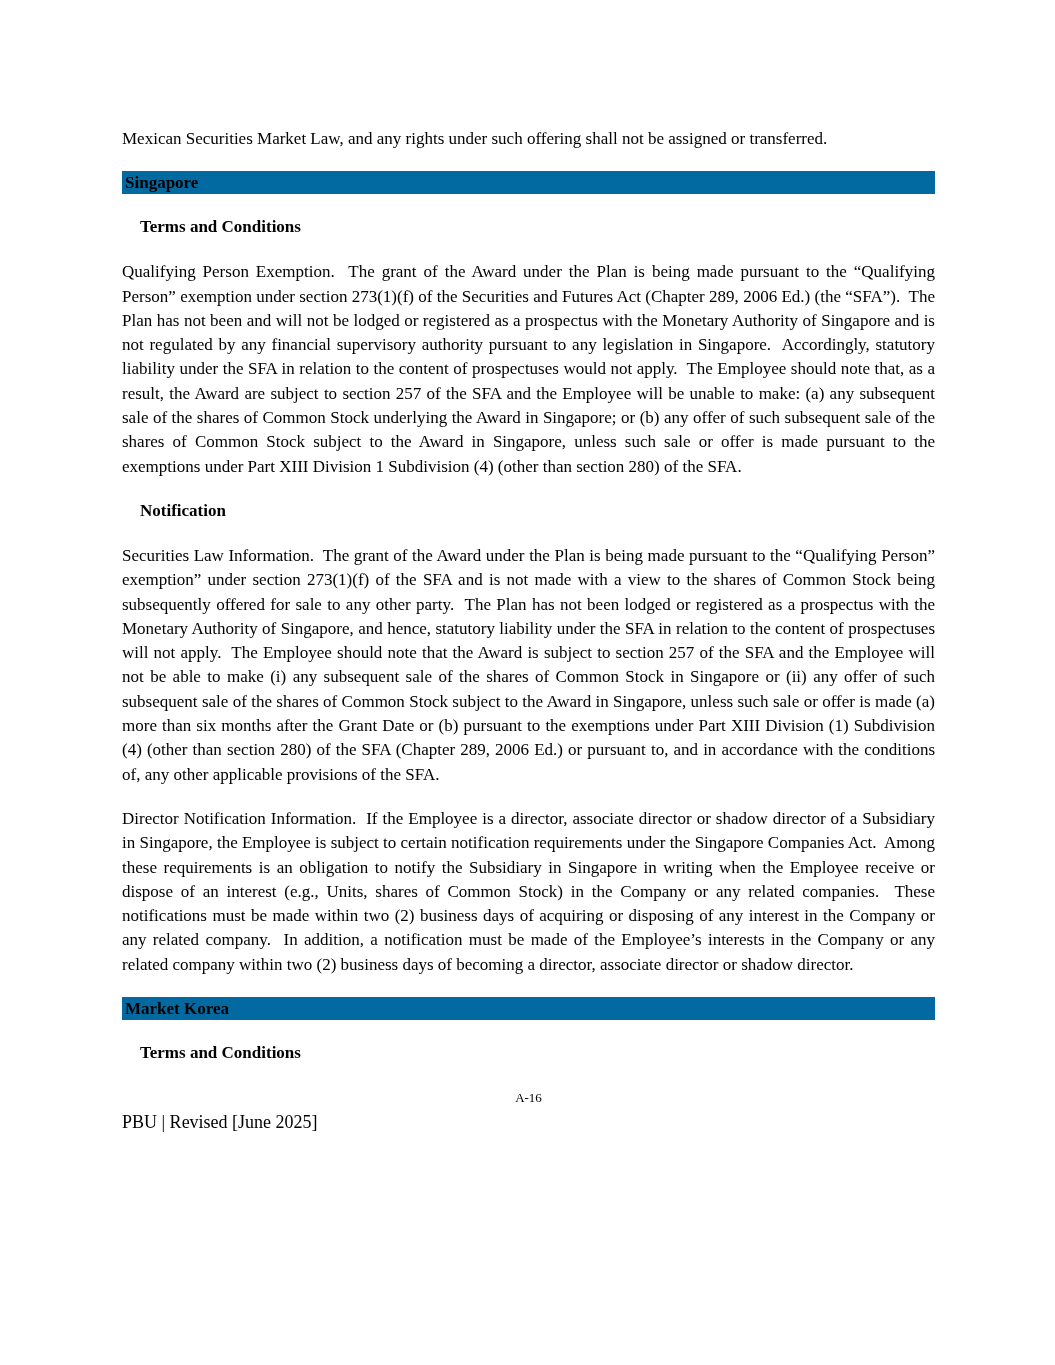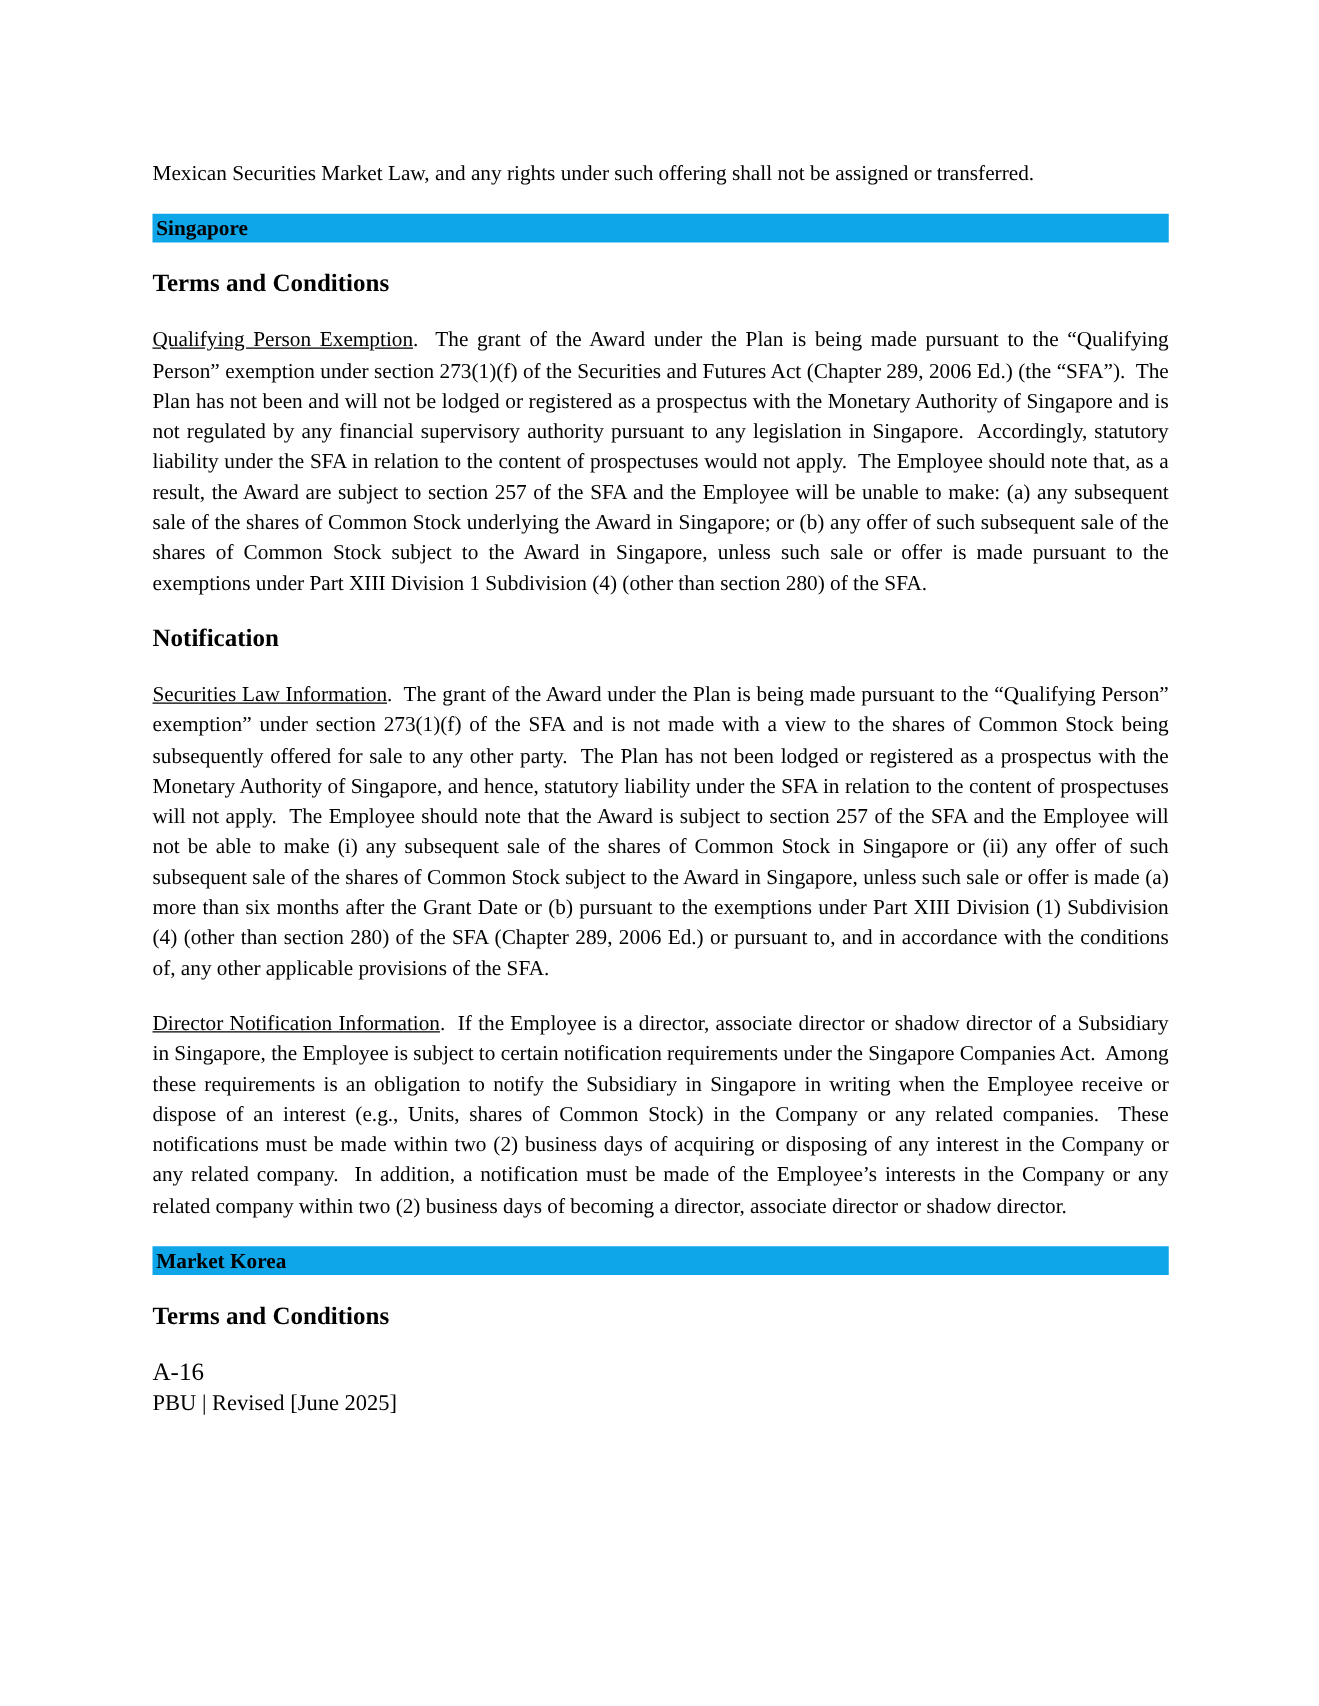"Singapore" .section-bar { background: #0ea5e9 -> #0369a1 }
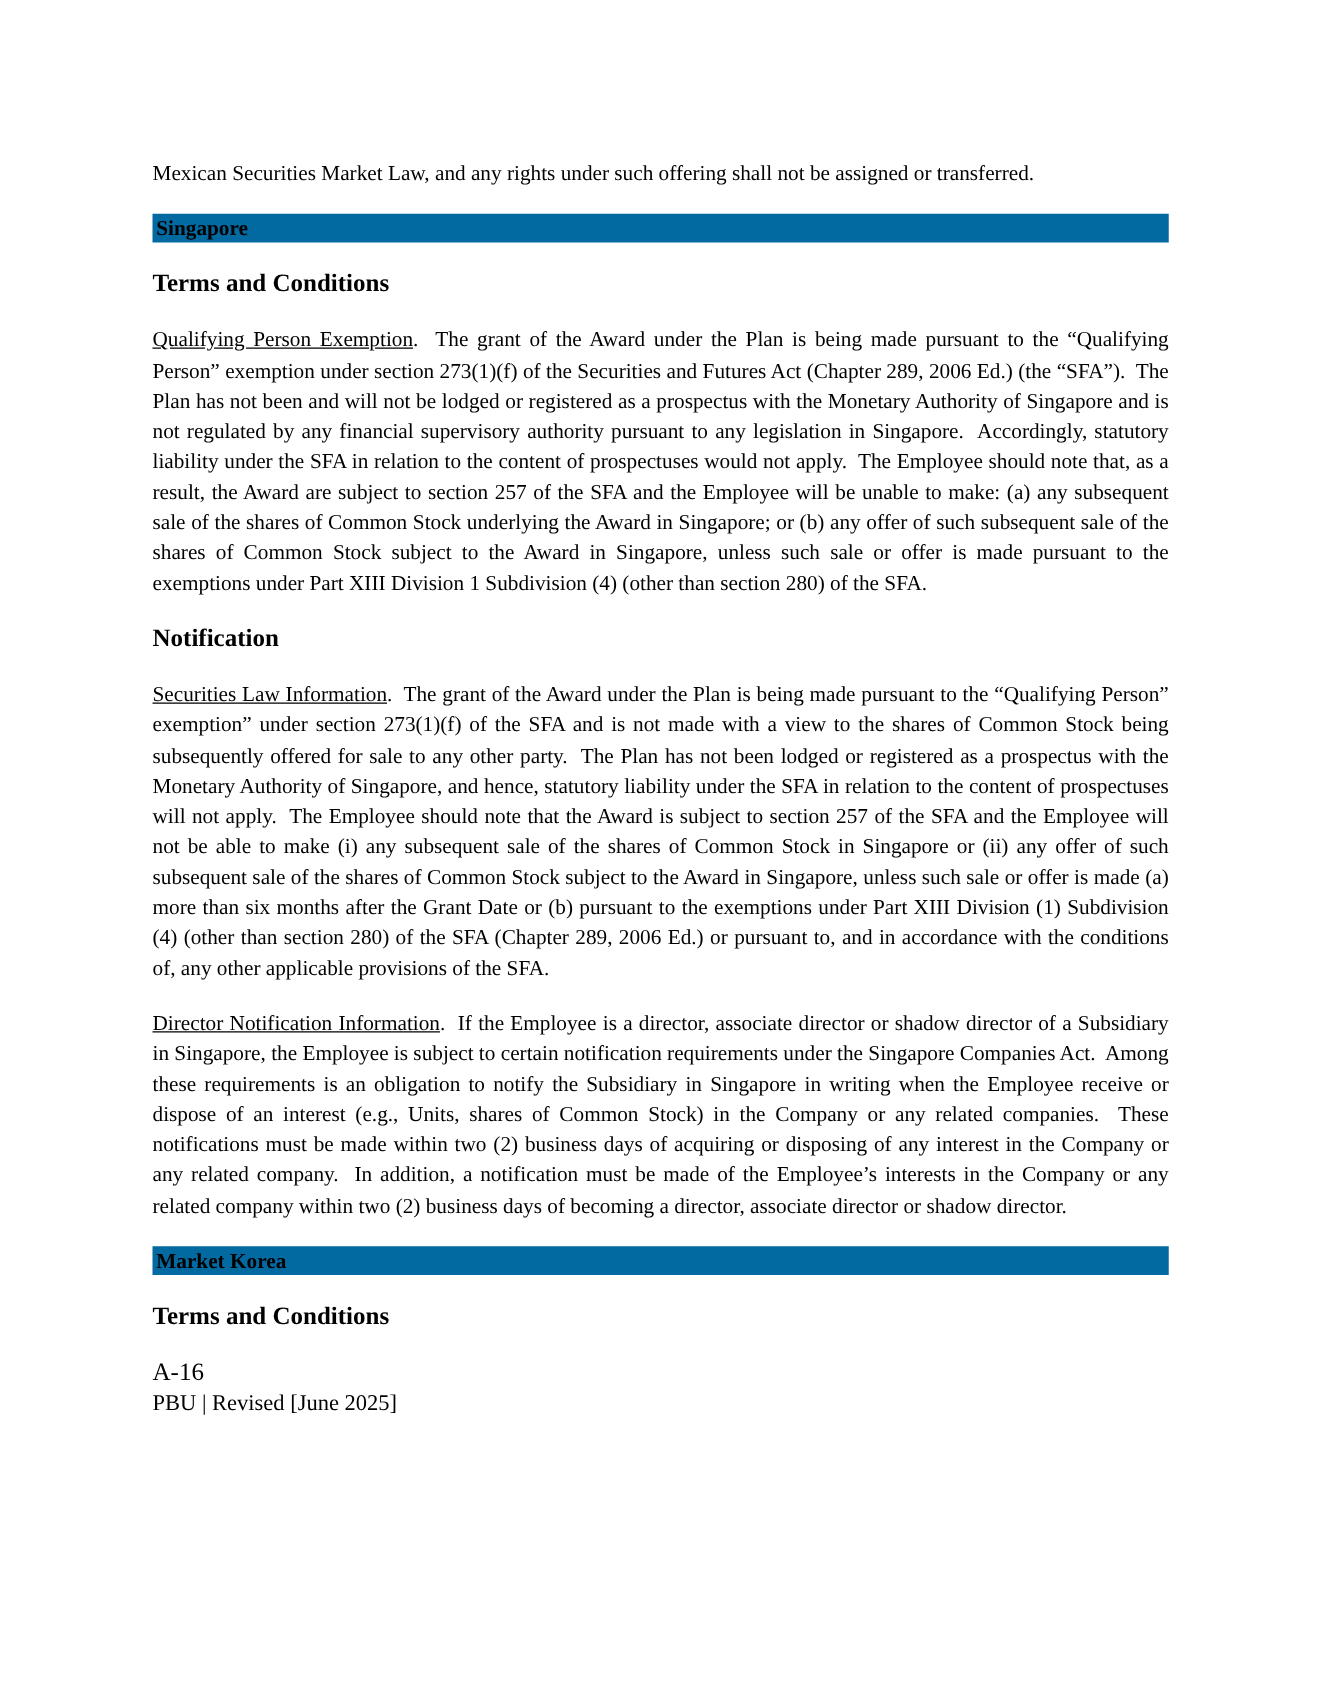"Terms and Conditions" .heading { font-size: 20px -> 17px; margin-left: none -> 18px }
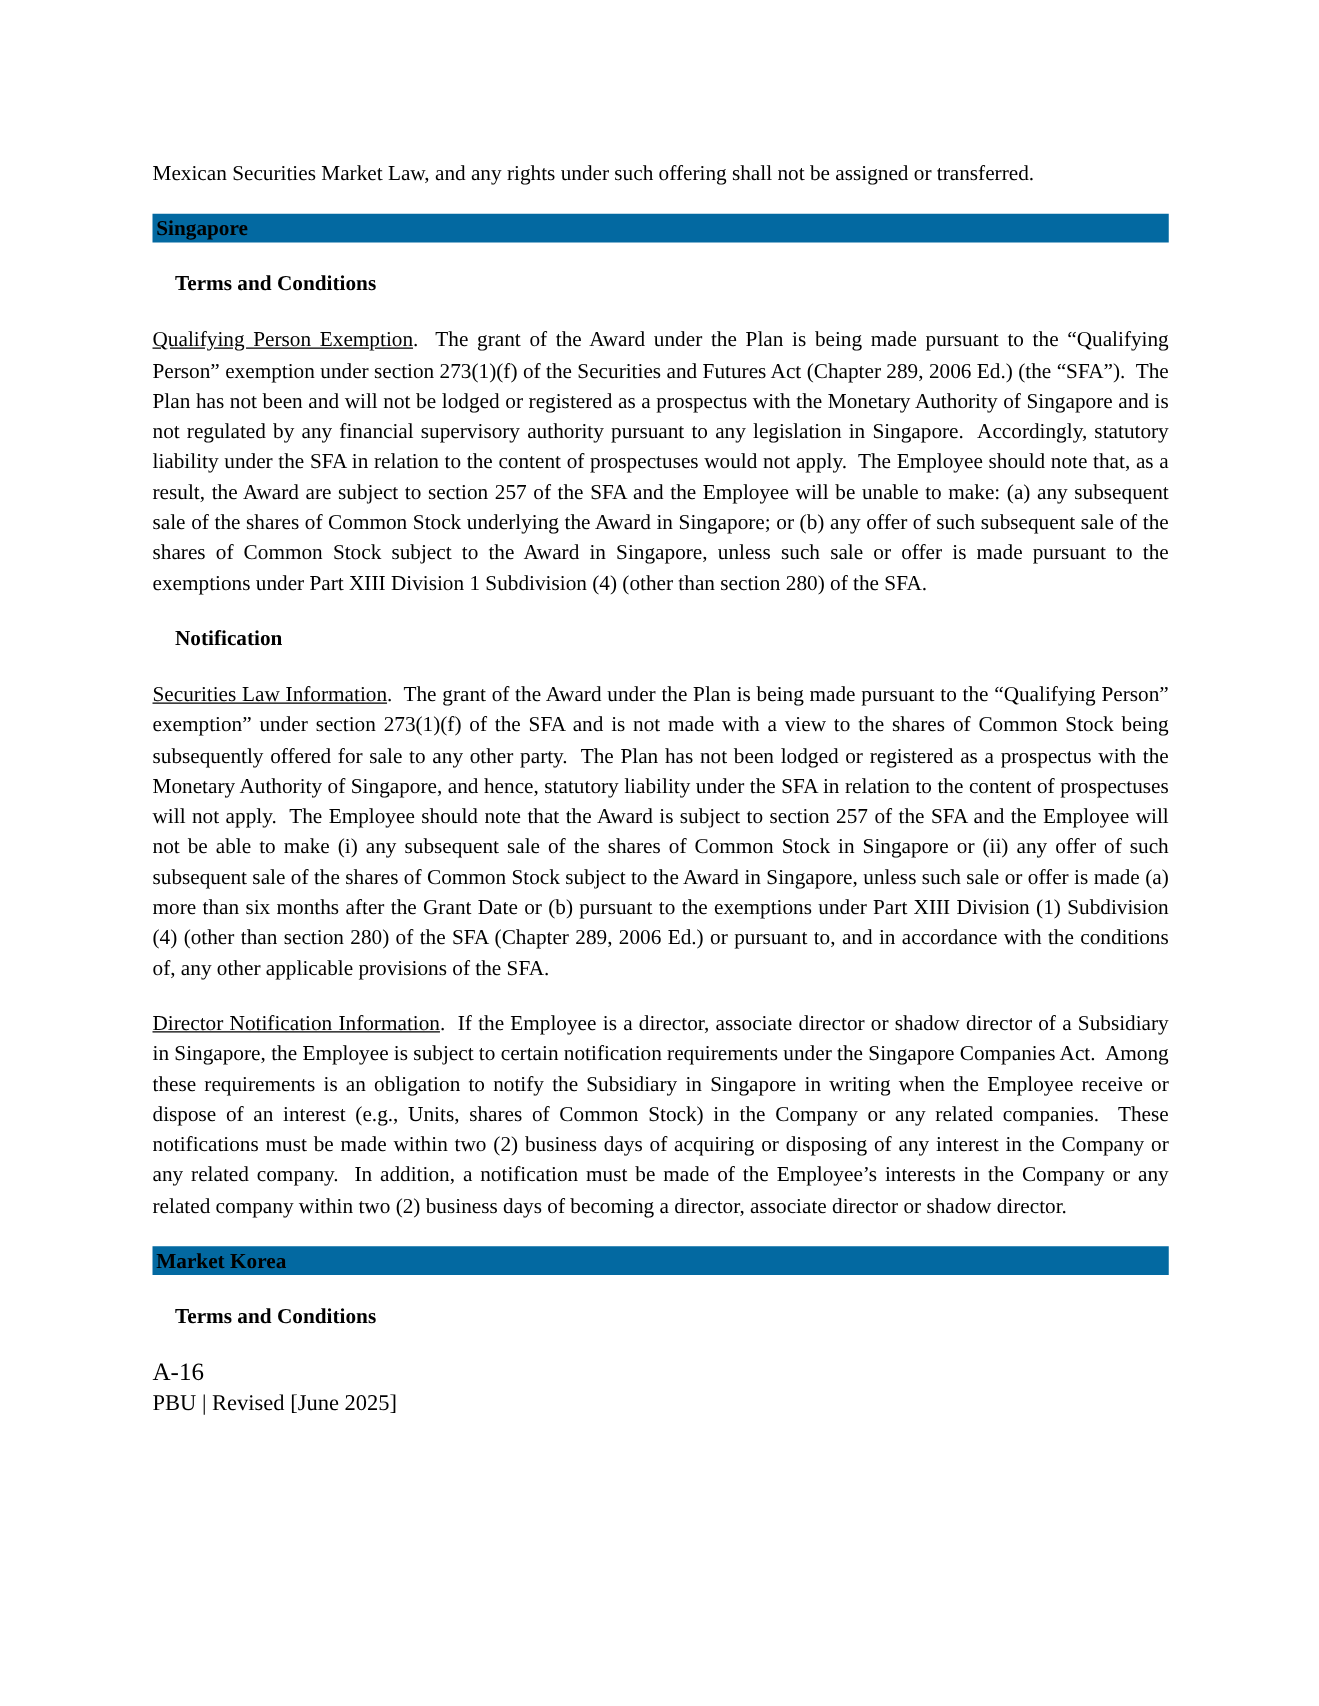"Qualifying Person Exemption" .lead-underline { text-decoration: underline -> none }
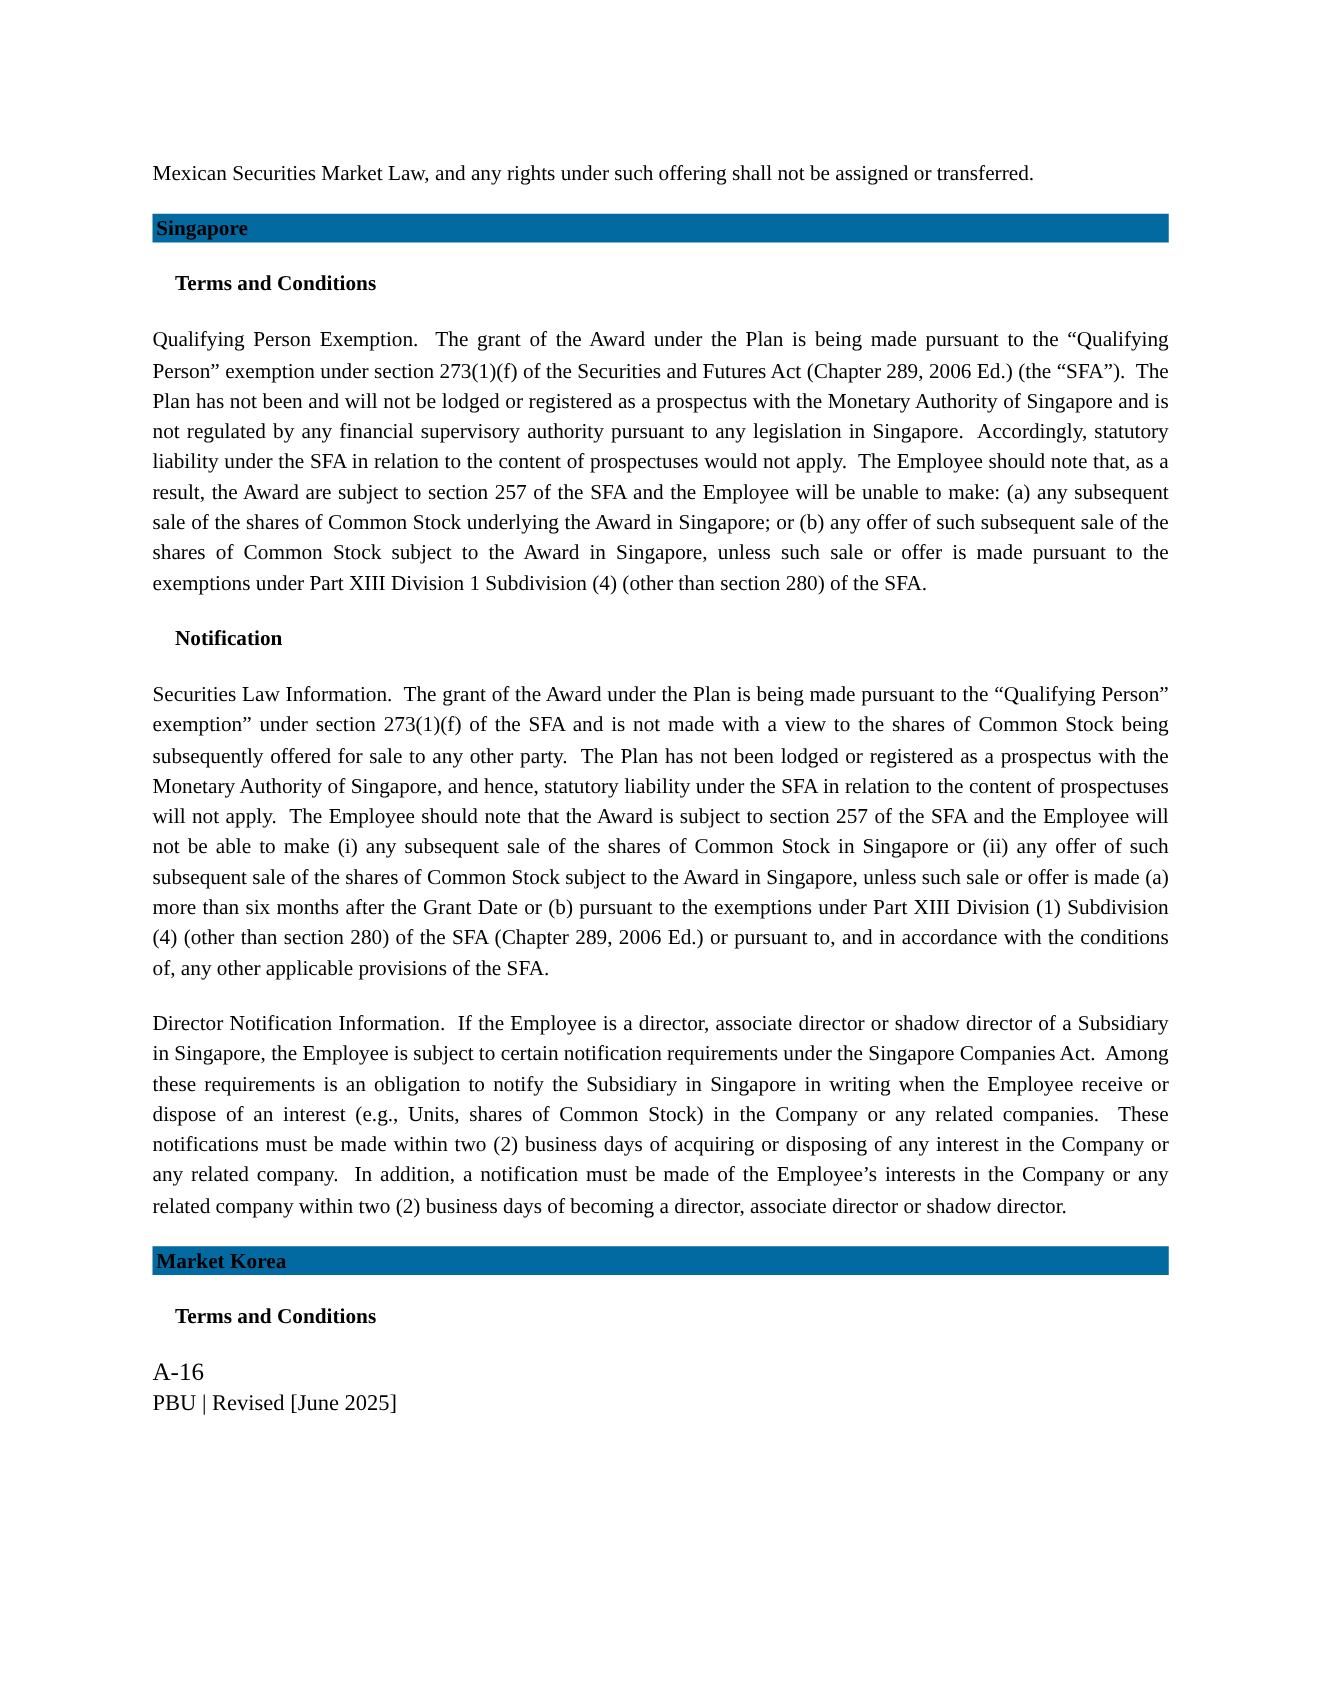"A-16" .footer-page-number { font-size: 20px -> 13px; text-align: left -> center }
